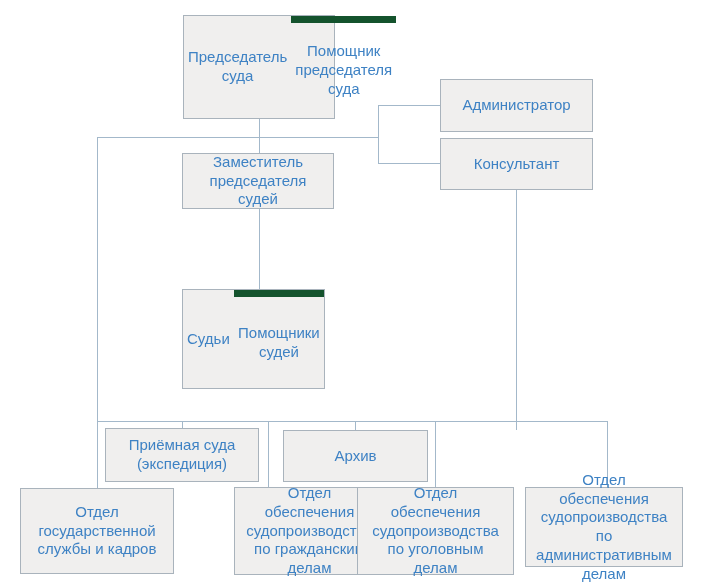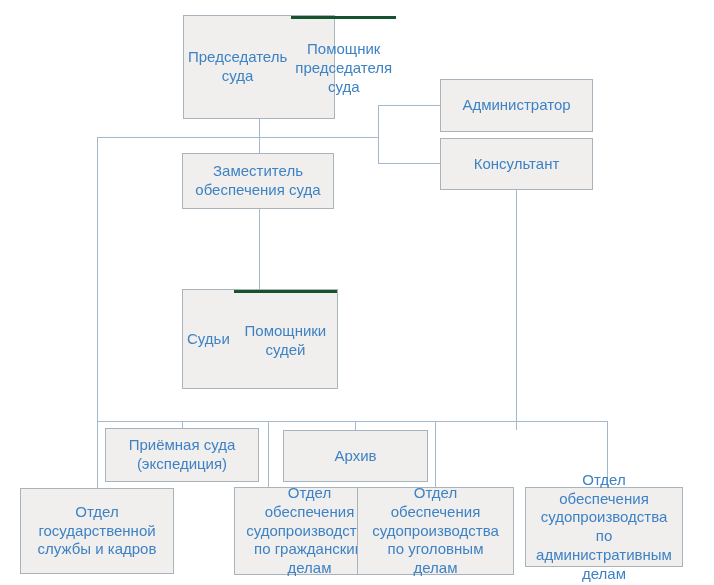"Помощник председателя суда" .dbox .cell + .cell { border-top: 3px solid #14532d -> 7px solid #14532d }
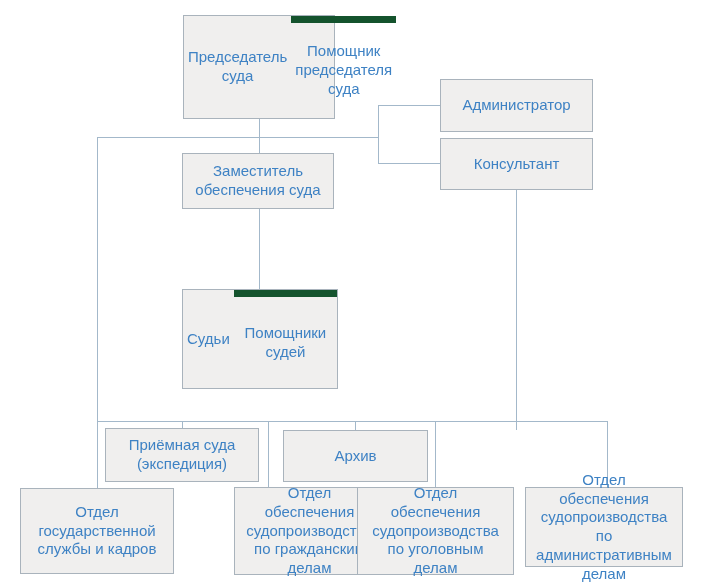"Заместитель обеспечения суда" div.box { text: обеспечения суда -> председателя судей }
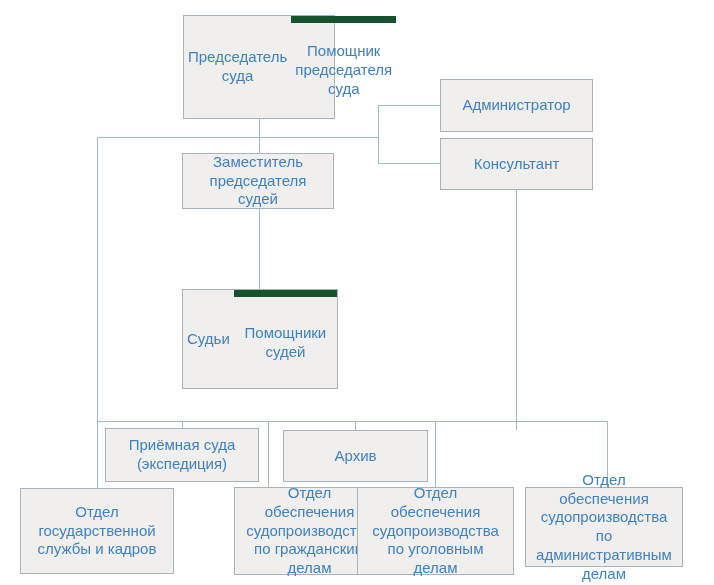"Судьи" #judges-box { width: 156px -> 143px }
